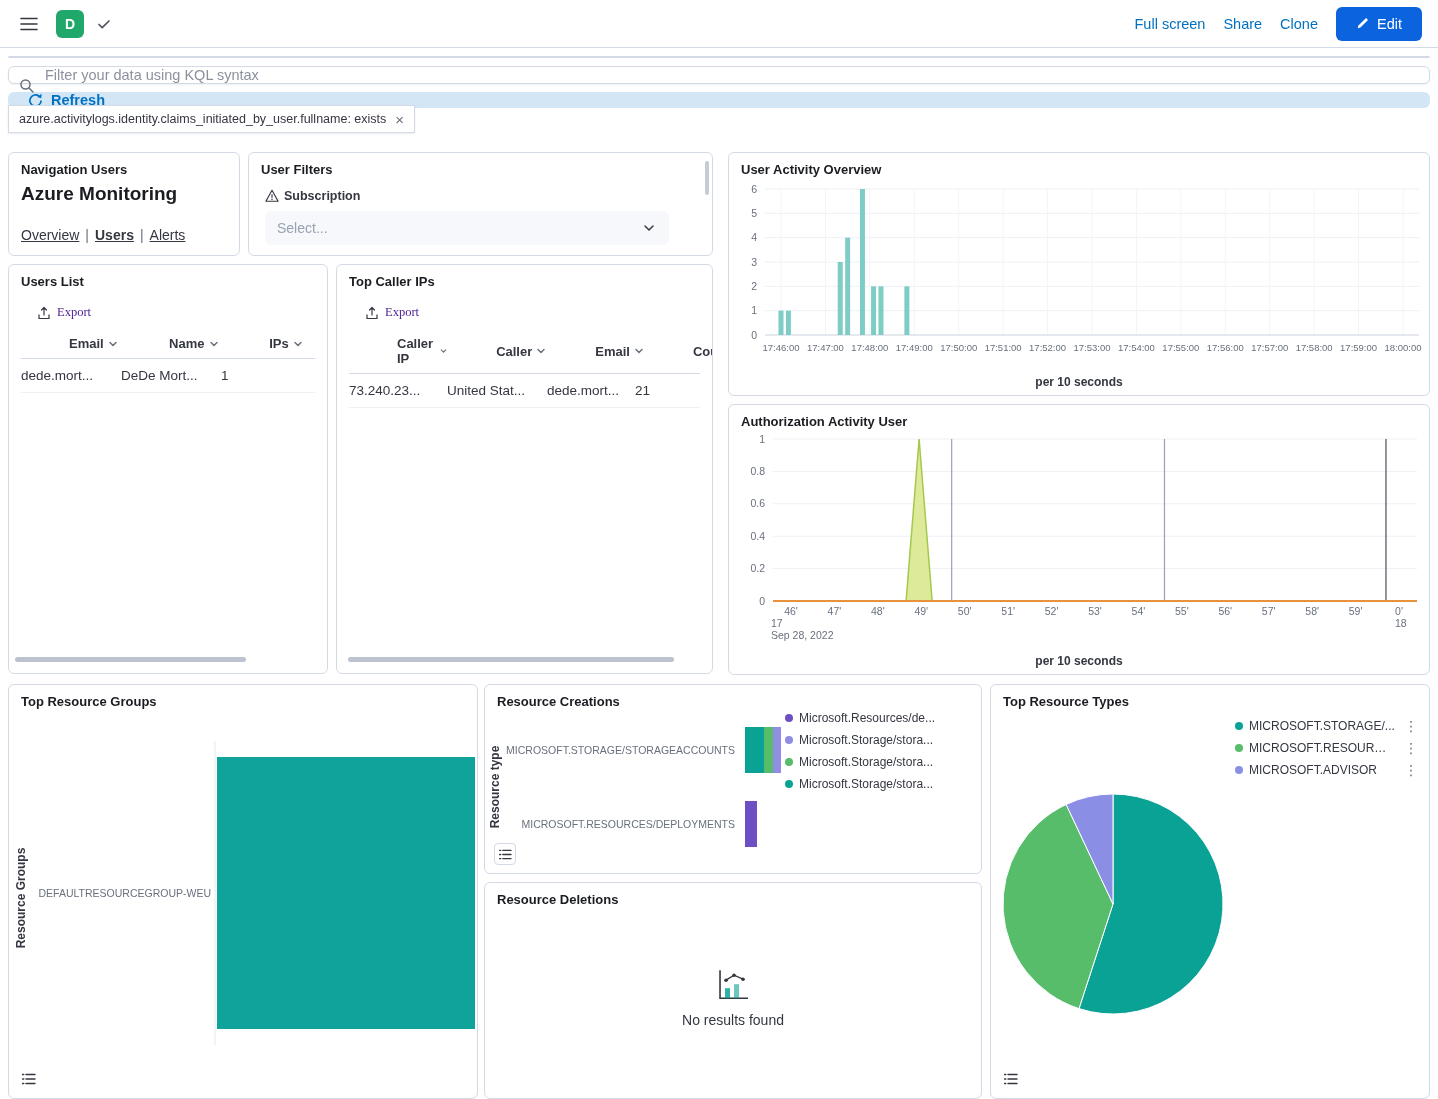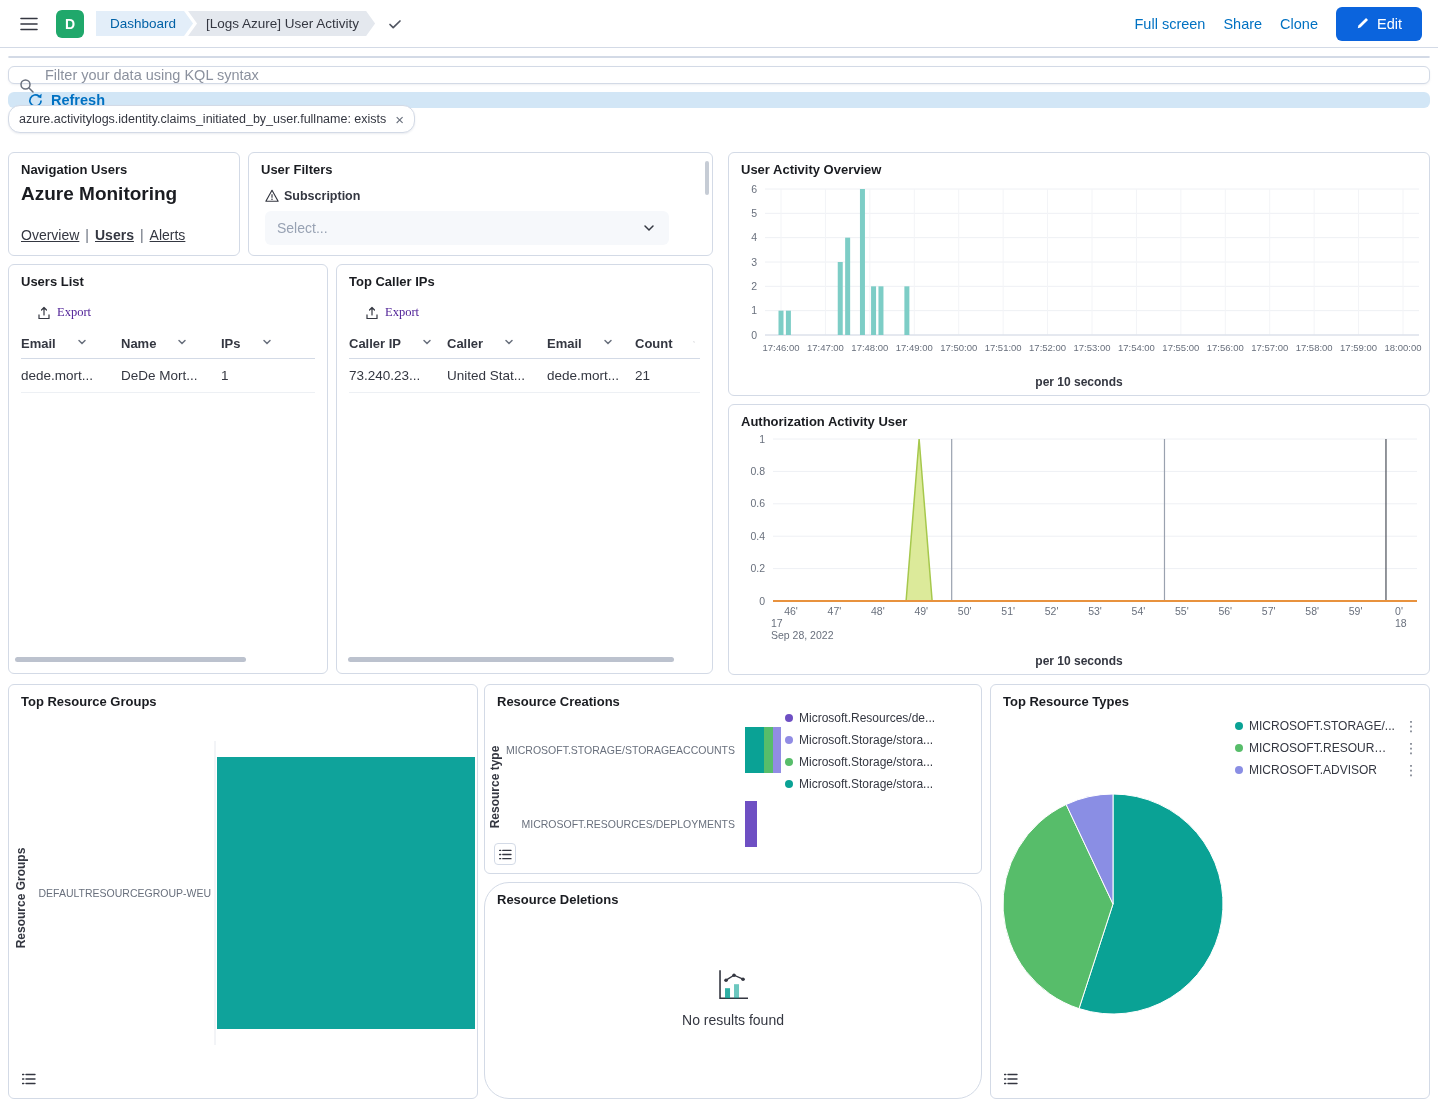"Dashboard" nav.breadcrumbs { html: <nav> <span>Dashboard</span> <span>[Logs Azure] User Activity</span> </nav> -> none }
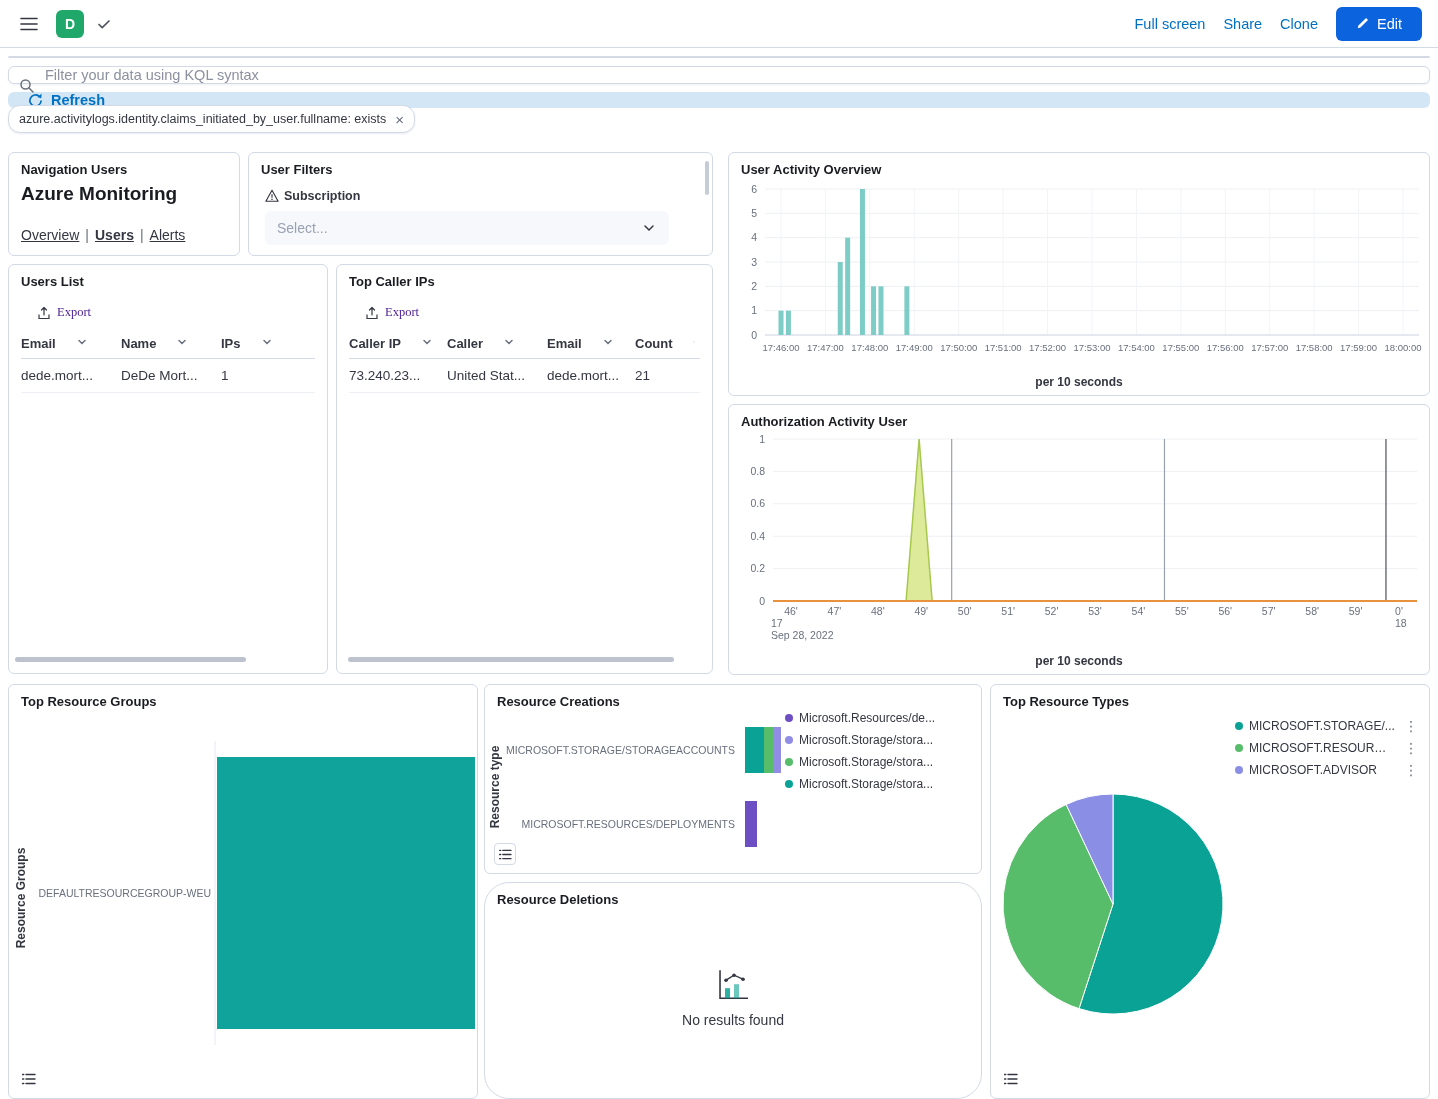"azure.activitylogs.identity.claims_initi" .filter-pill { border-radius: 12px -> 0 }
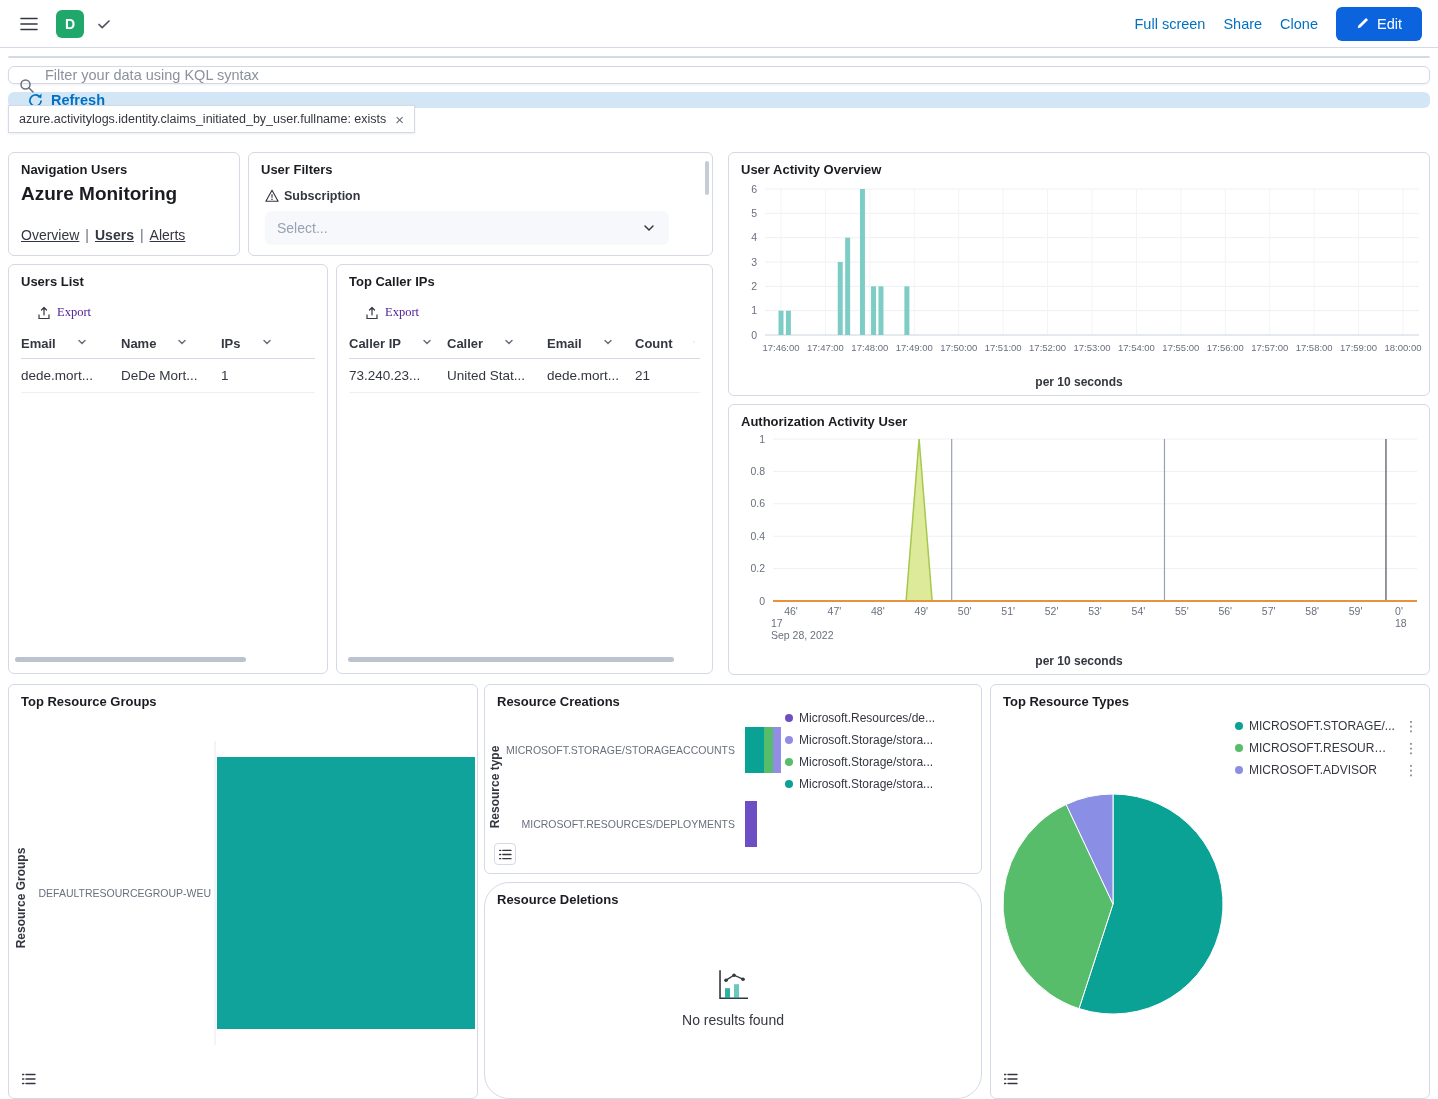"Email" .hcell { align-items: none -> center; gap: 20px -> 3px; margin-left: none -> 48px }
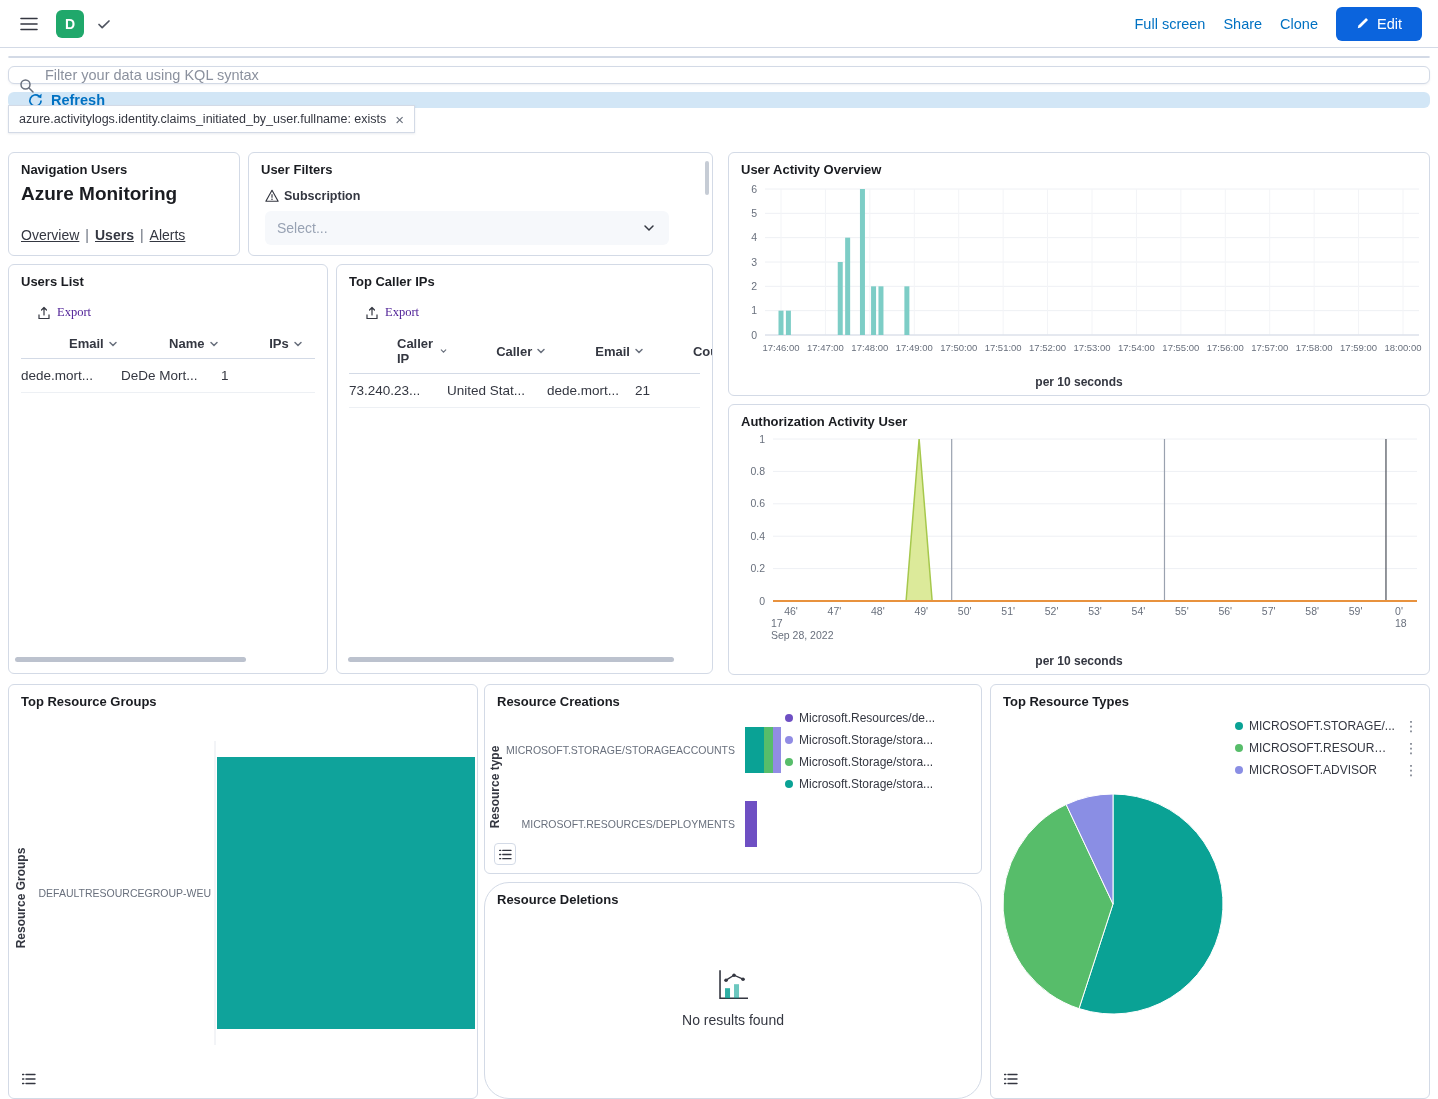"Resource Deletions" #panel-deletions { border-radius: 25px -> none }
